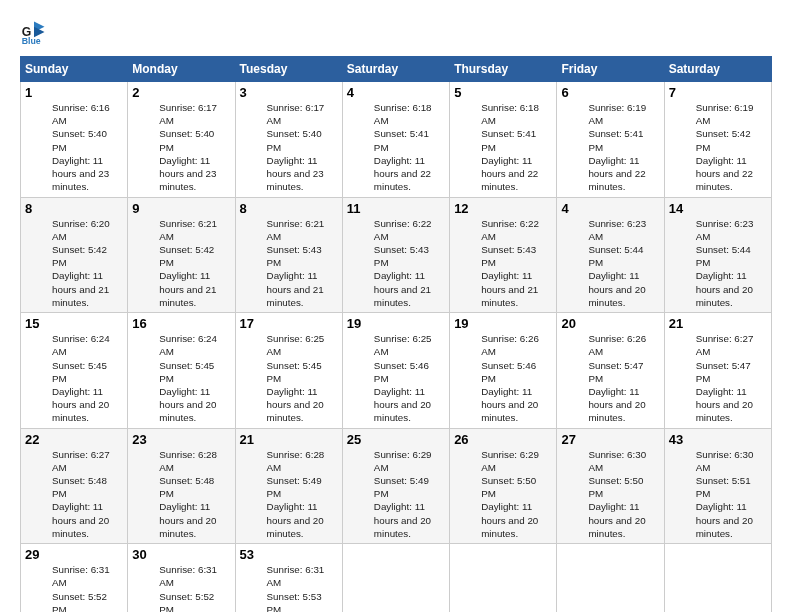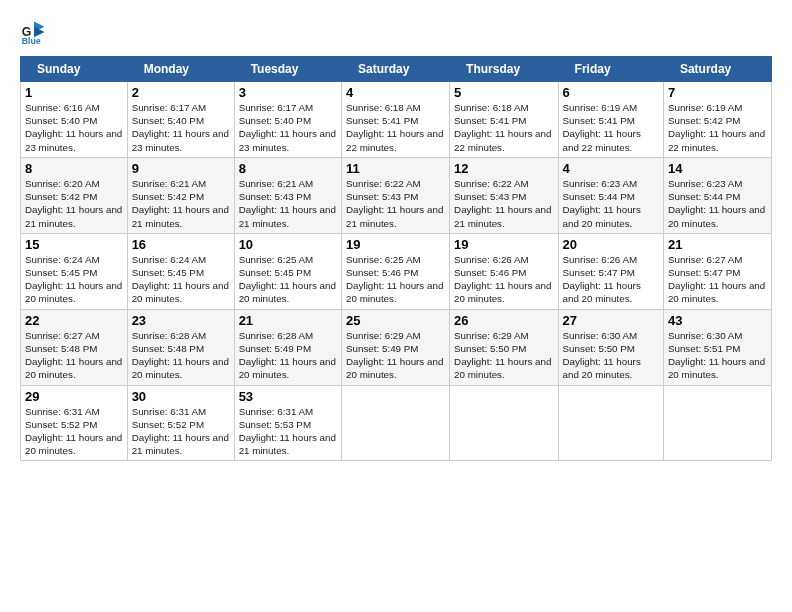"Sunday" thead th { padding: 5px 16px -> 5px 4px }
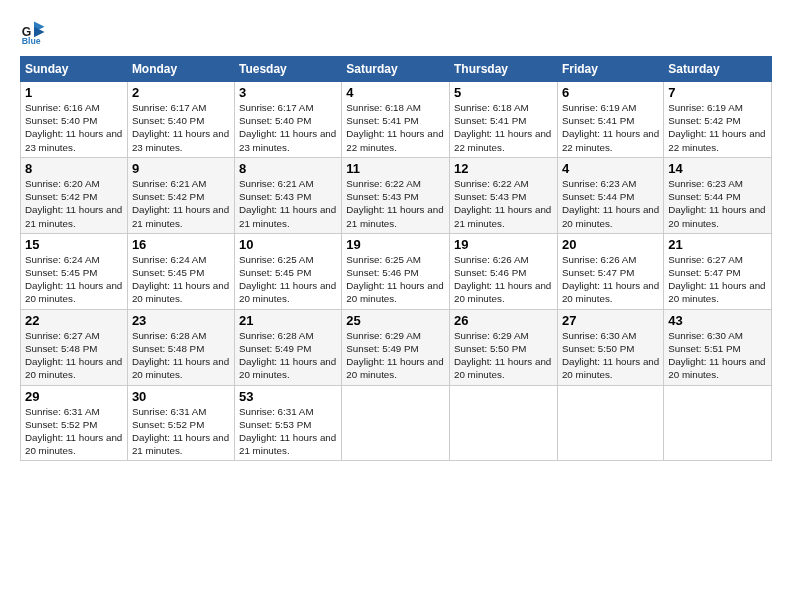"Sunrise: 6:16 AM" .day-info { margin-left: none -> 27px }
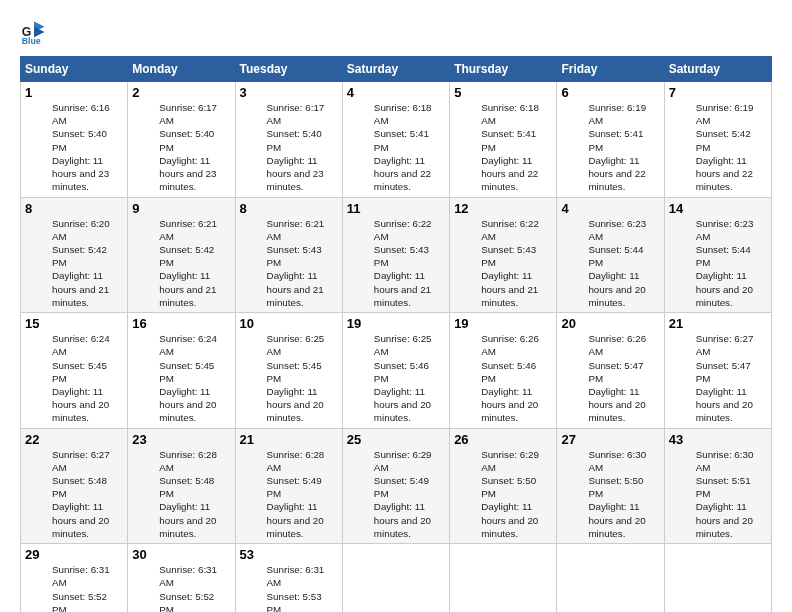"10" span.day-num { text: 10 -> 17 }
